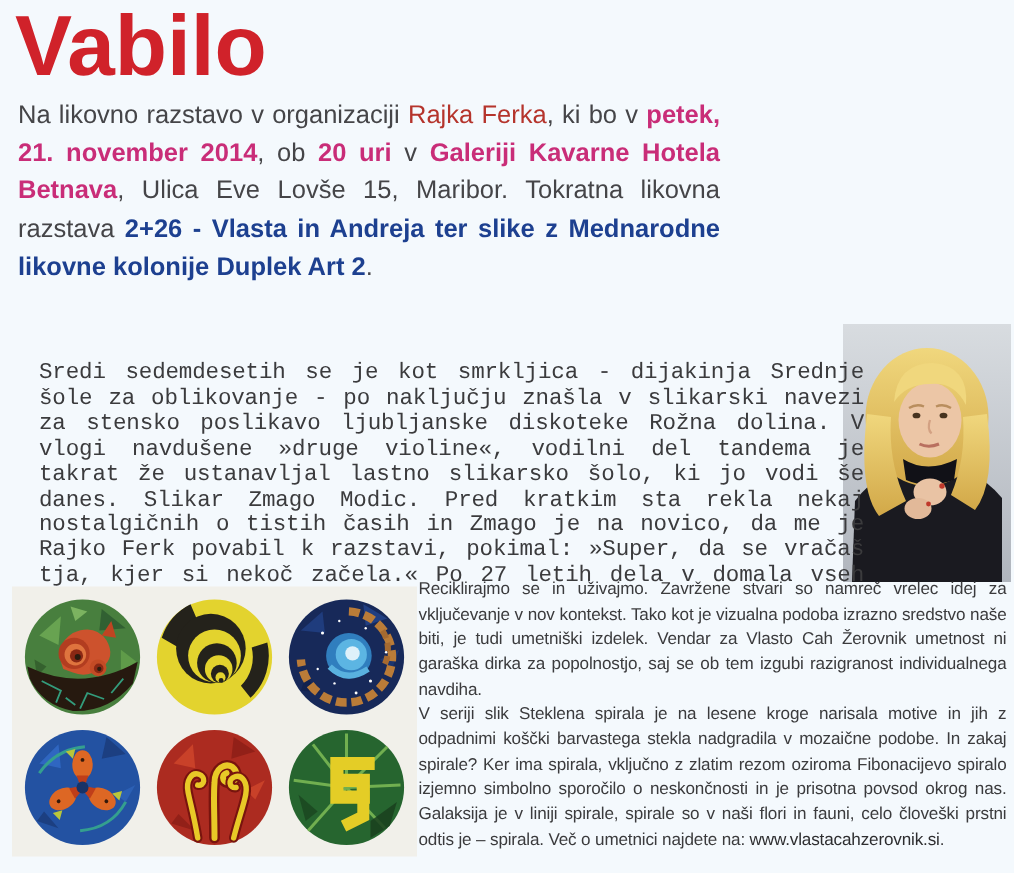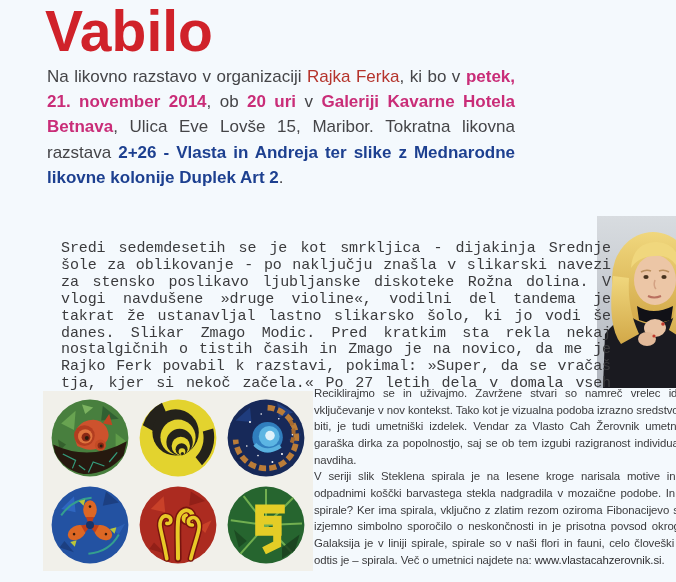"Vabilo" #page { margin-left: 35px -> none }
